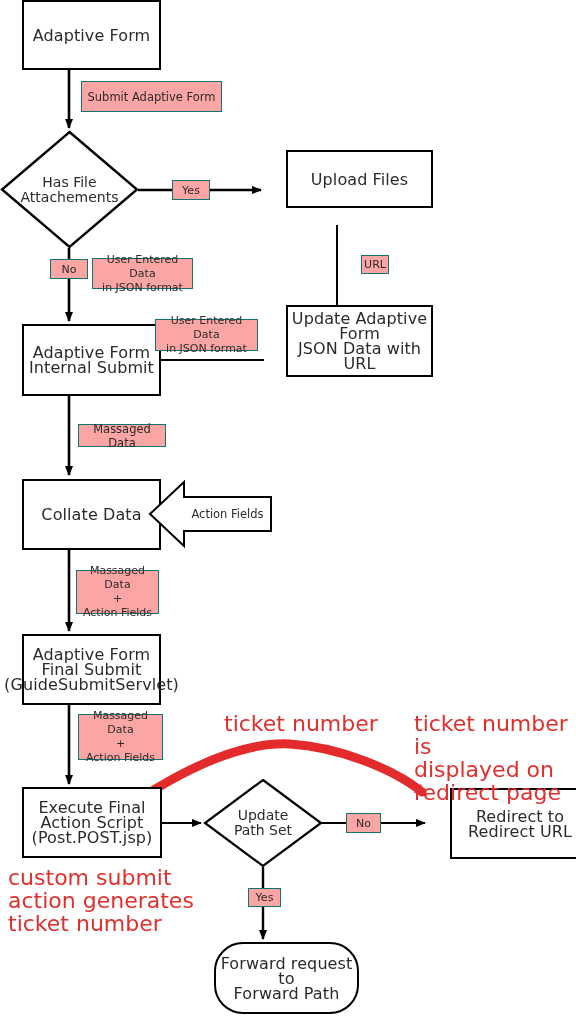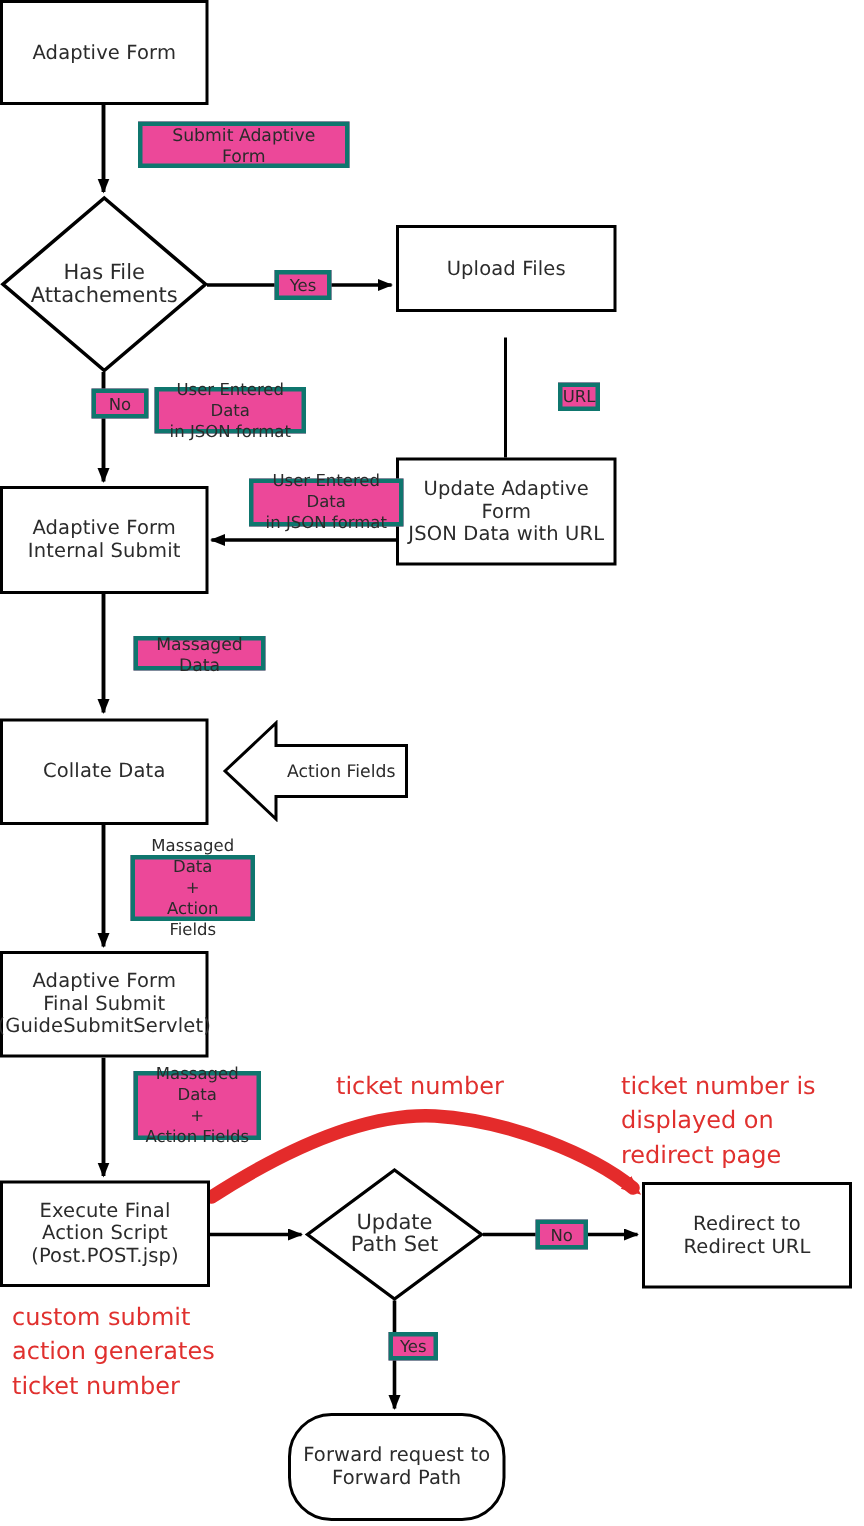"Adaptive Form" .node { font-size: 13px -> 16px; margin-left: none -> 22px }
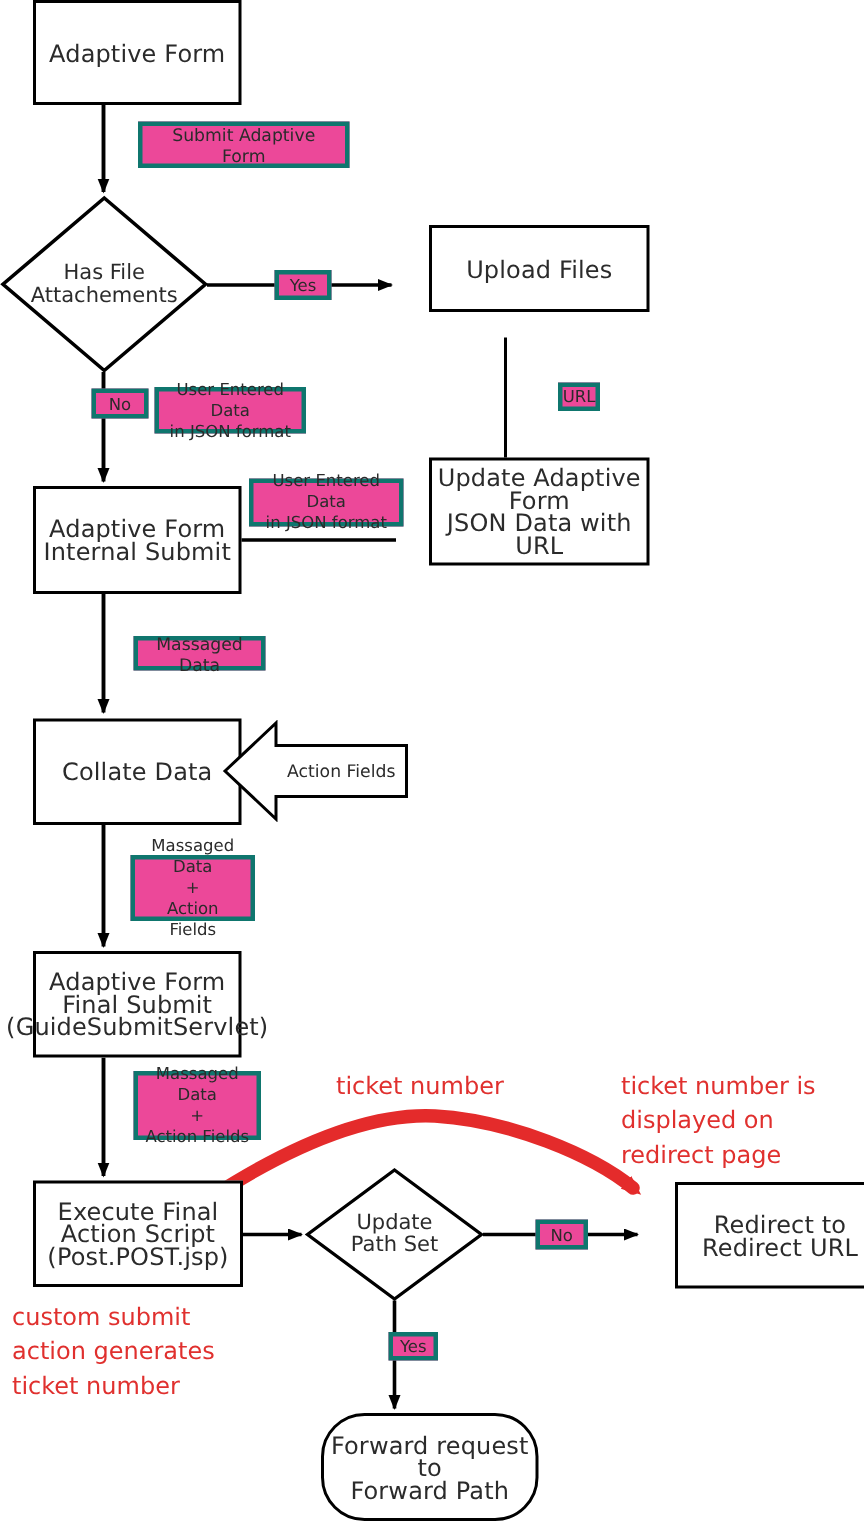"Submit Adaptive Form" .edge-label { background: #ec4899 -> #fca5a5; border: 3px solid #0f766e -> 1px solid #0f766e; margin-left: 11px -> none }
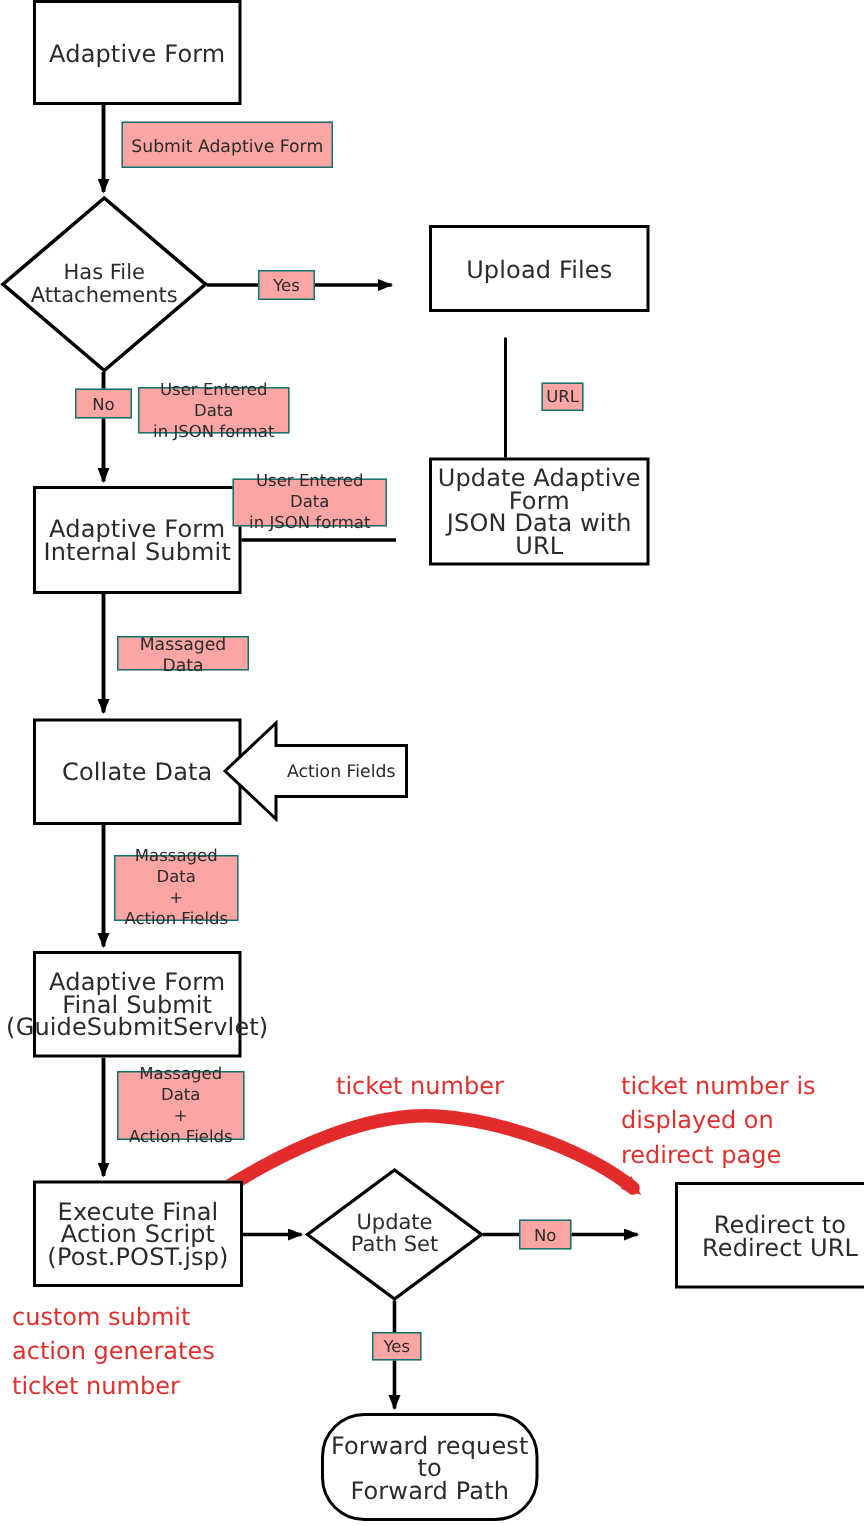"ticket number" .annot { font-size: 16px -> 22px }
